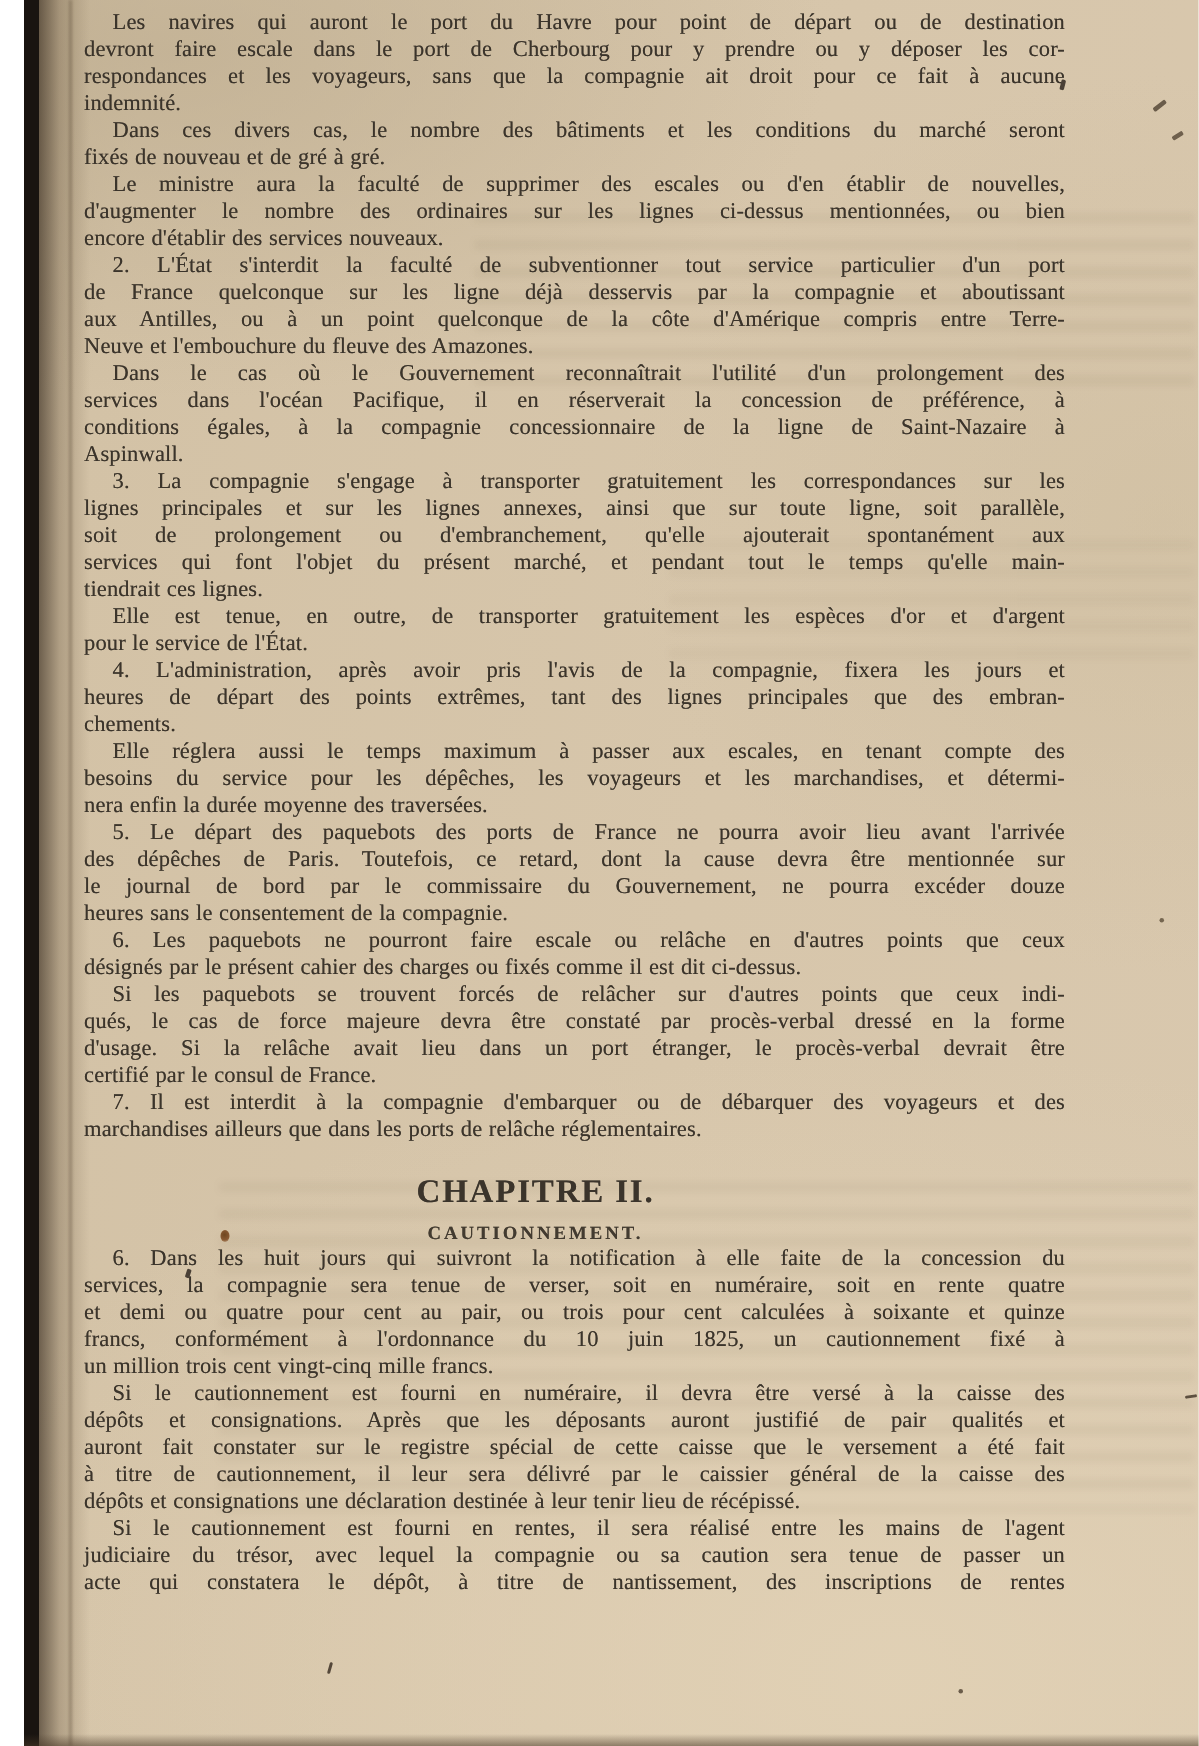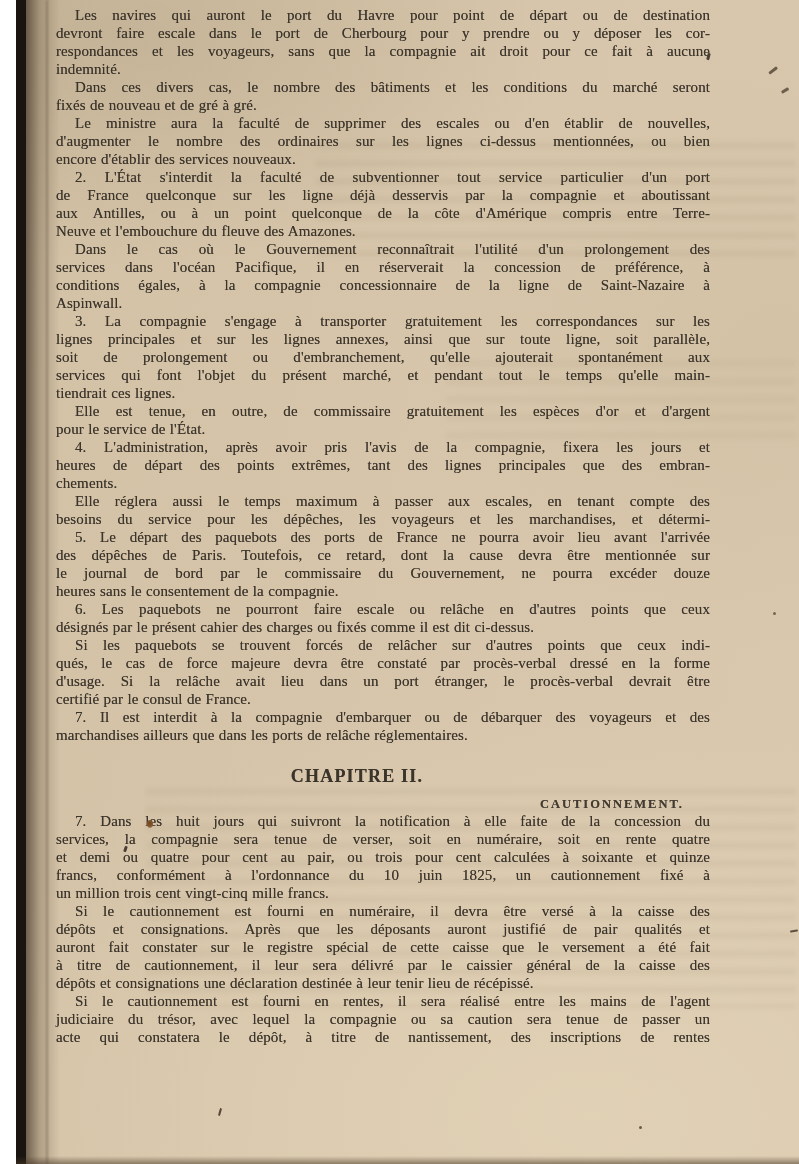"Elle est tenue, en outre," span.ln { text: commissaire -> transporter }
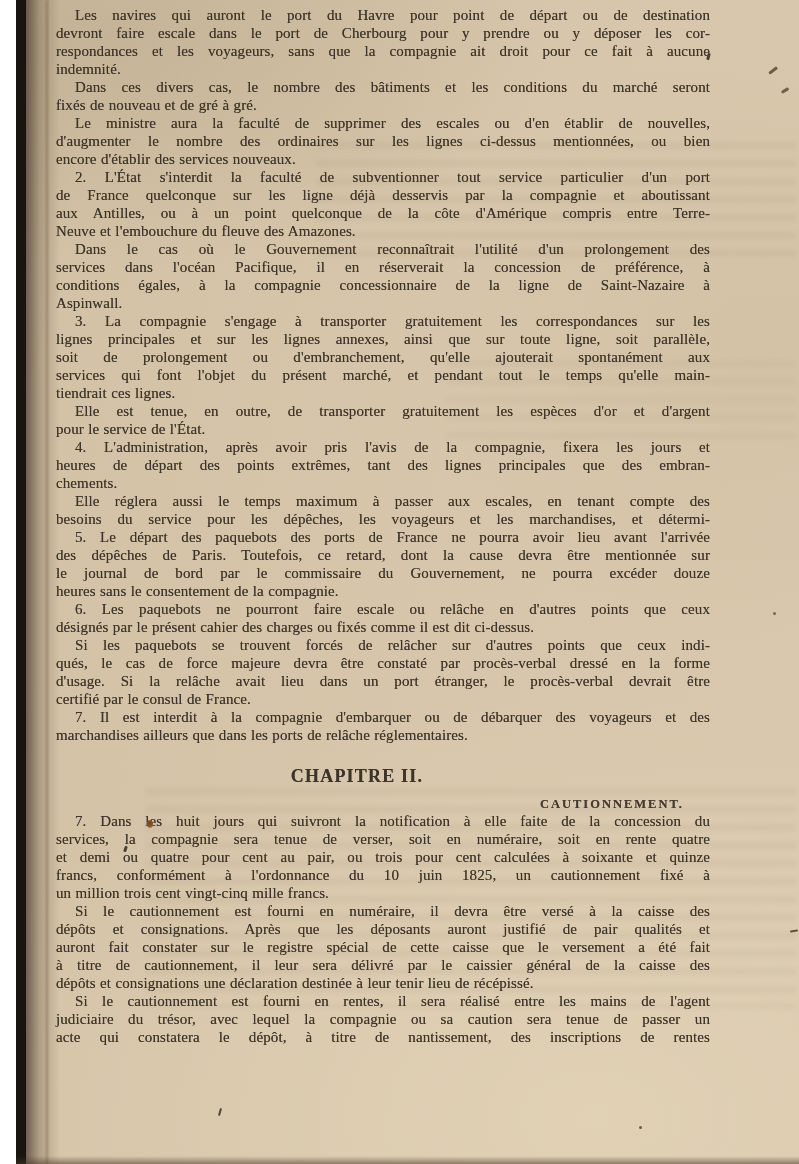"nera enfin la durée moyenne" span.ln { html: none -> <span>nera enfin la durée moyenne des traversées.</span> }
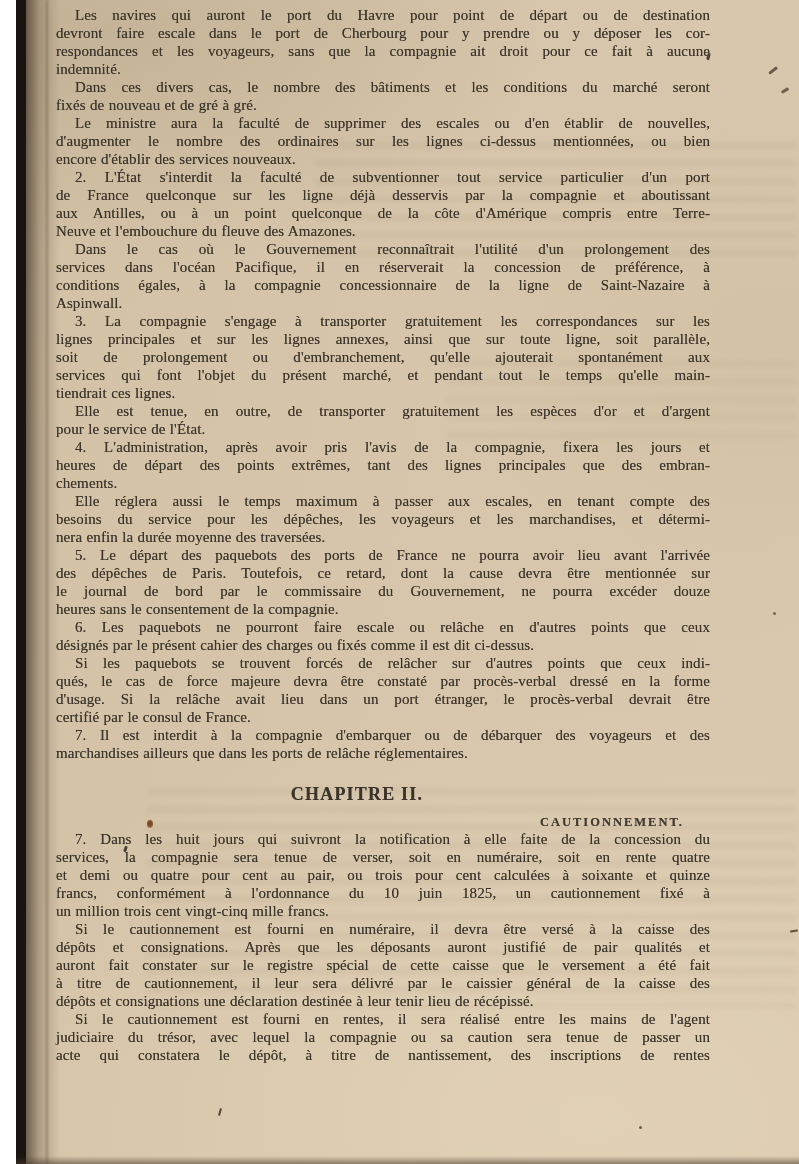"CHAPITRE II." .chap { font-size: 18px -> 22px }
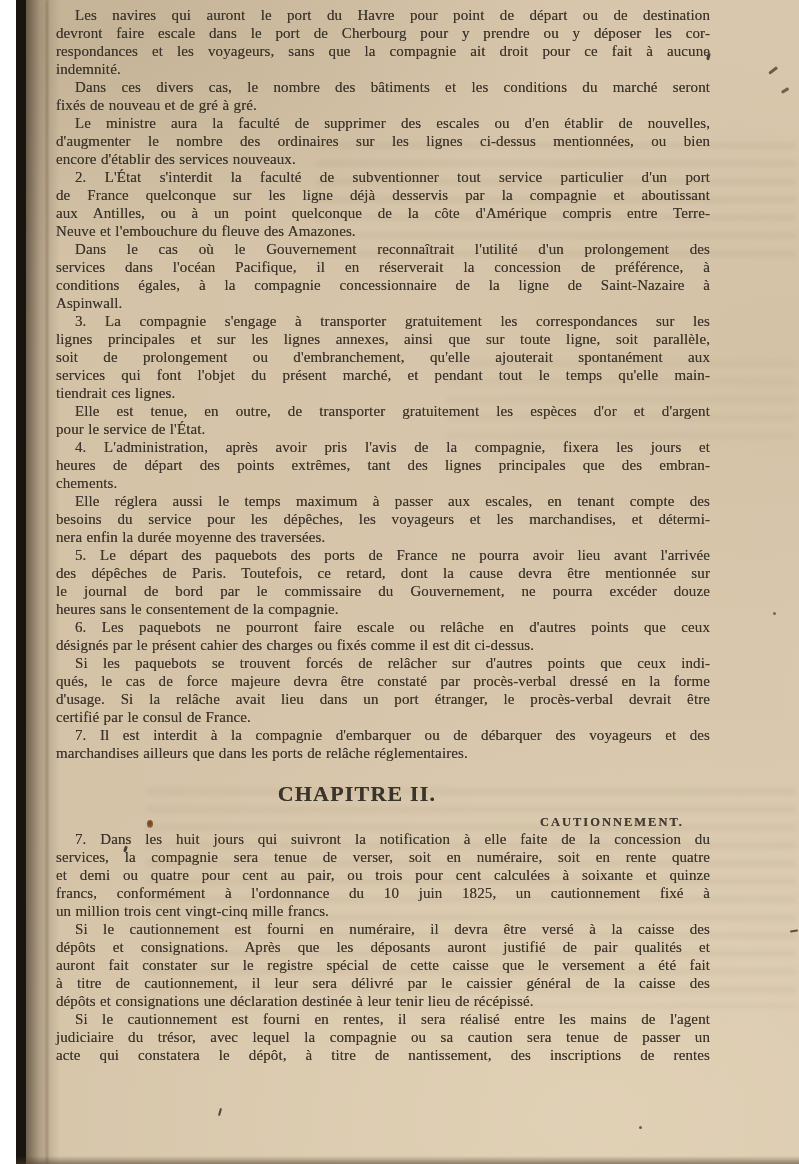"CAUTIONNEMENT." .sect { text-align: right -> center }
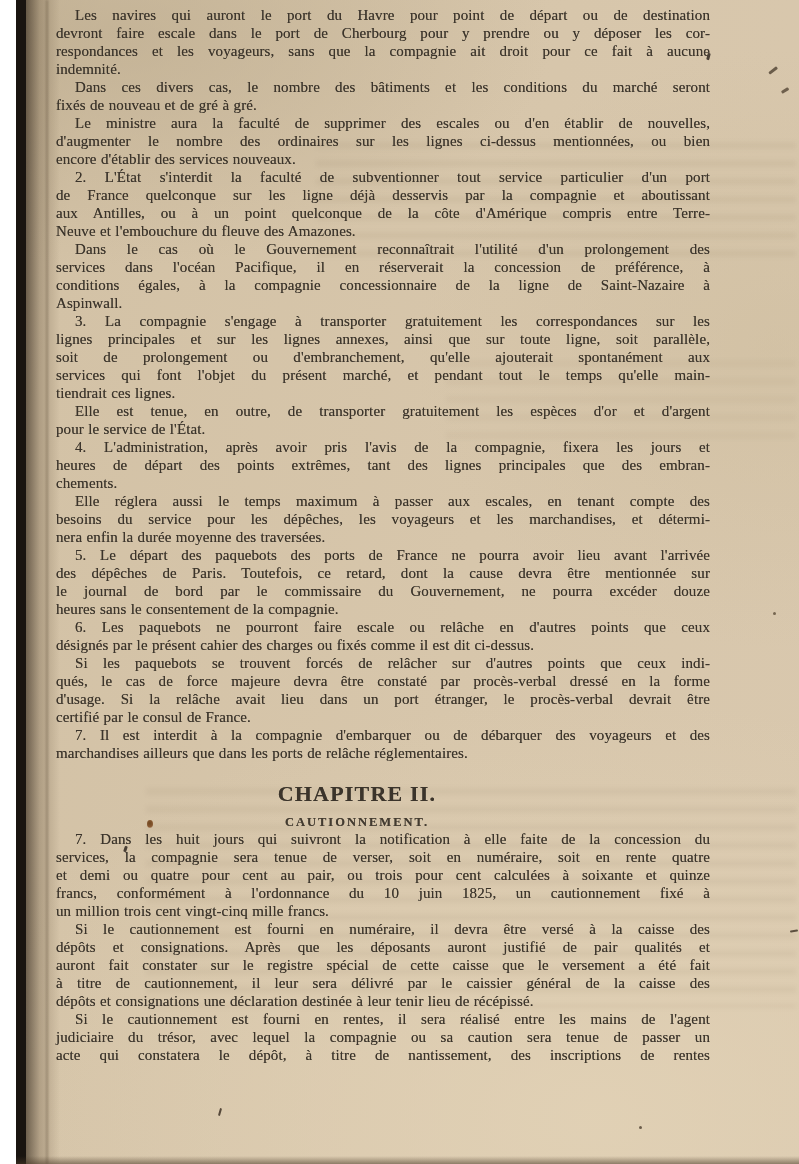"7. Dans les huit jours" span.ln { text: 7 -> 6 }
